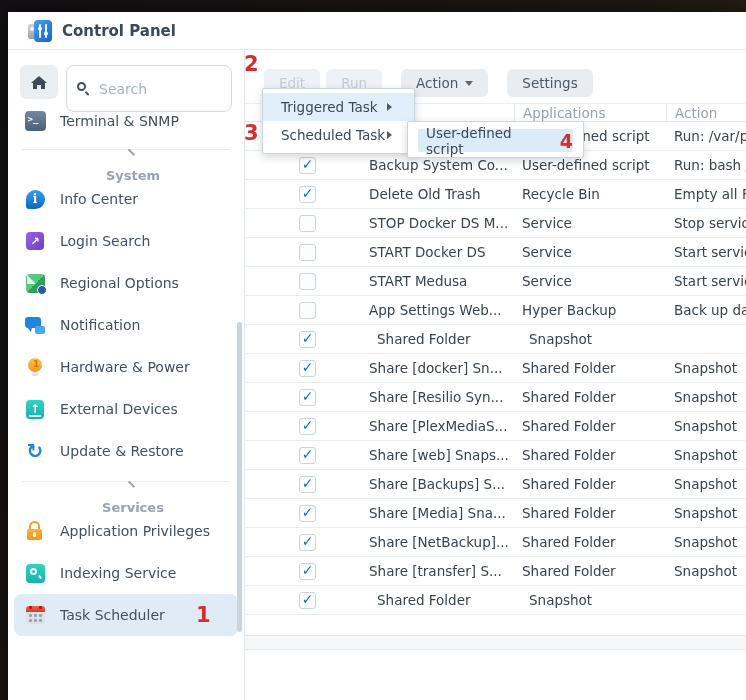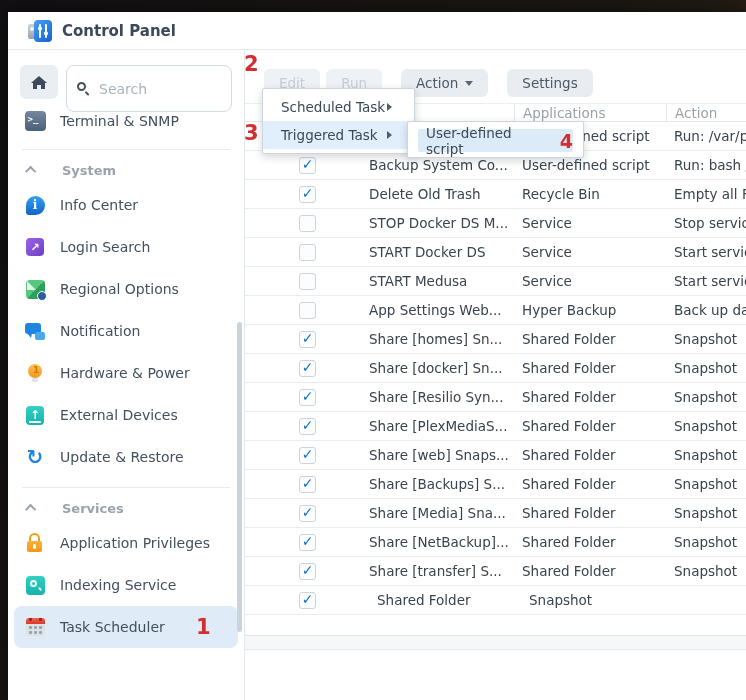"Scheduled Task" div.mitem { order: before "Triggered Task" -> after "Triggered Task" }
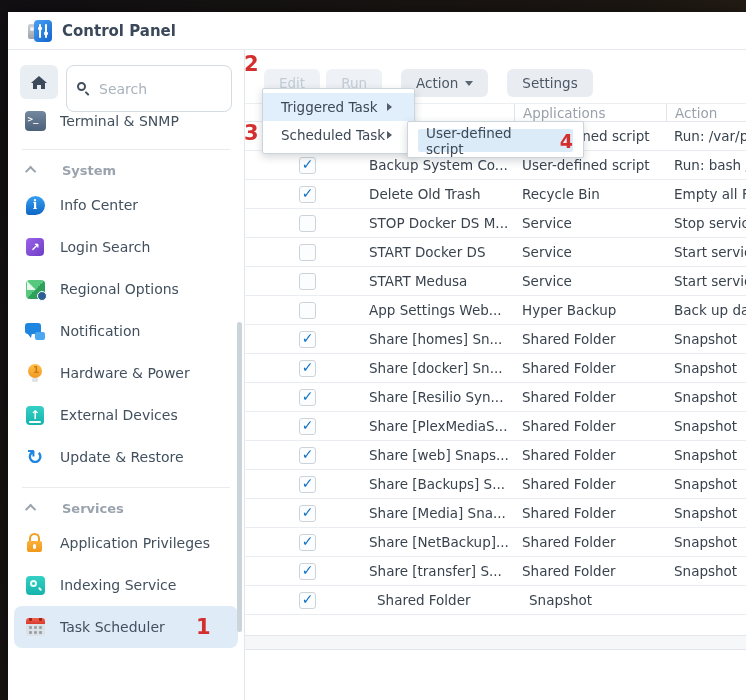"System" .side-section { flex-direction: none -> column; gap: 26px -> 16px; margin-top: 6px -> 0 }
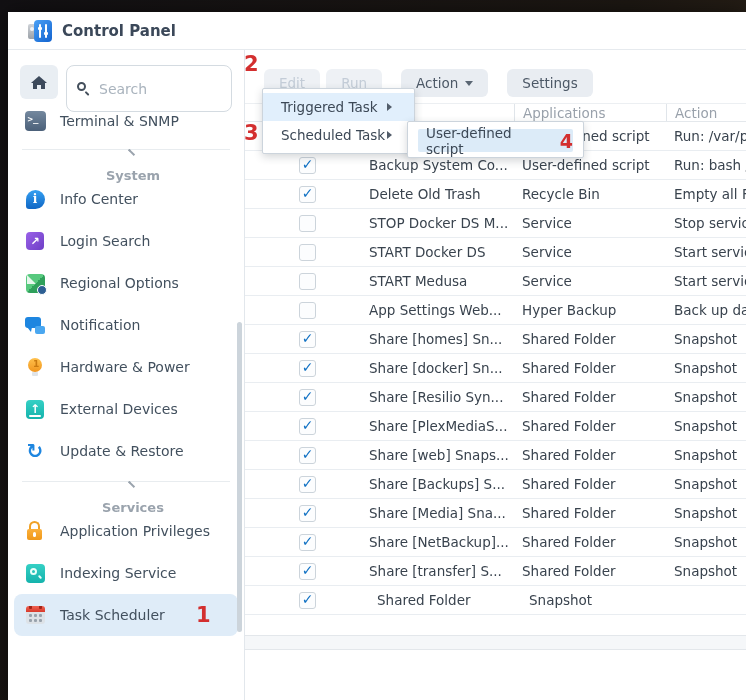"Share [homes] Sn..." div.gc-name { html: <div>Share [homes] Sn...</div> -> none }
